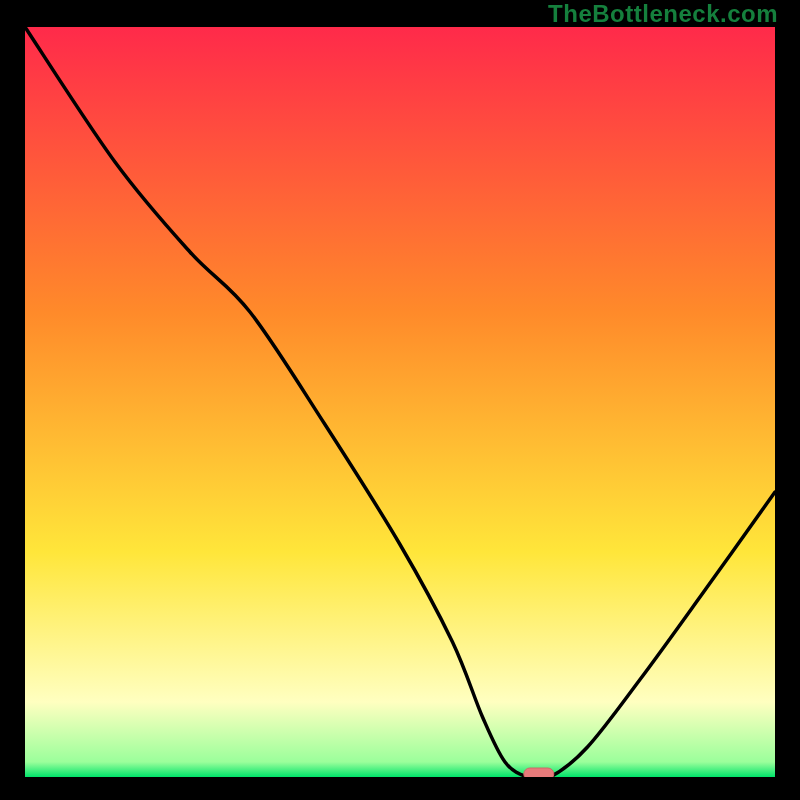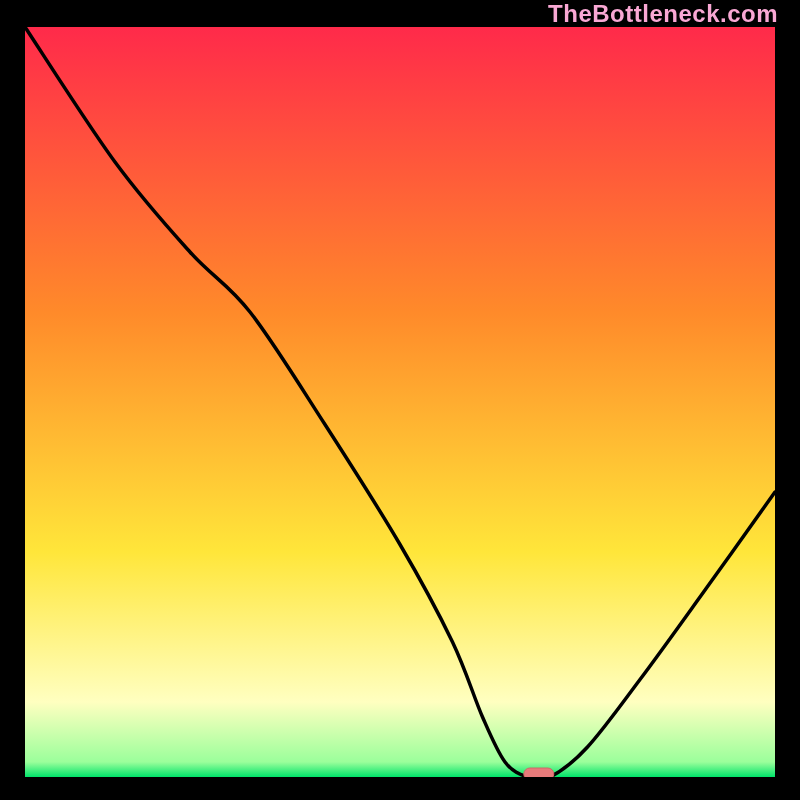"TheBottleneck.com" .watermark { color: #f9a8d4 -> #15803d }
